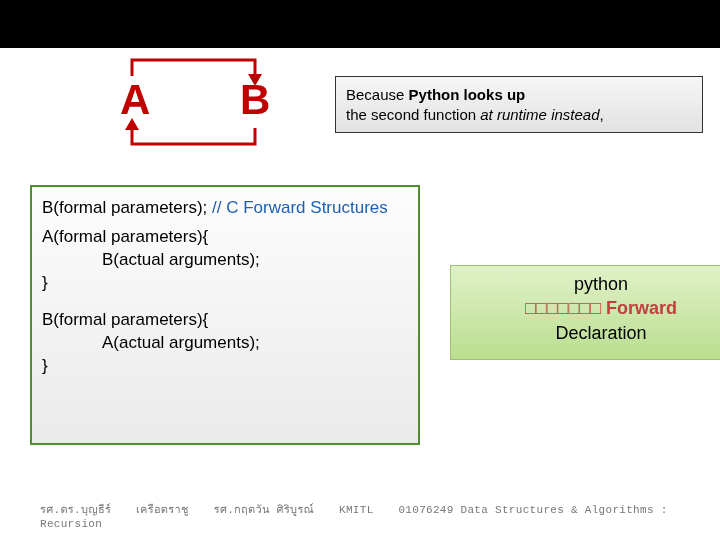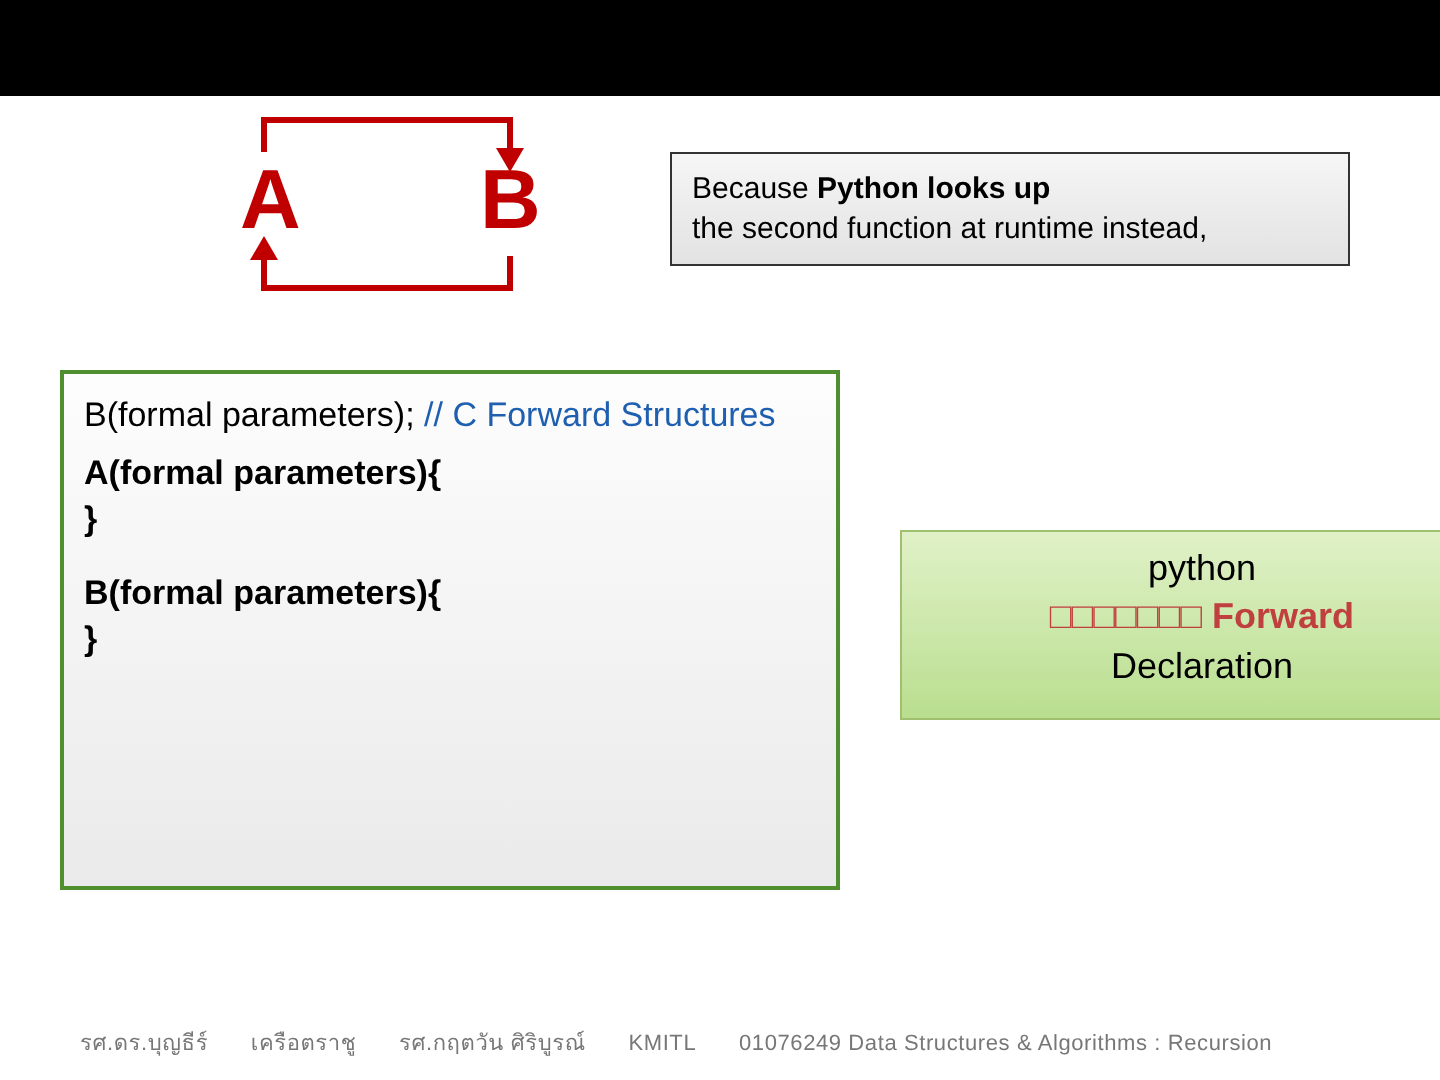"Because Python looks up" .info-box { width: 340px -> 368px }
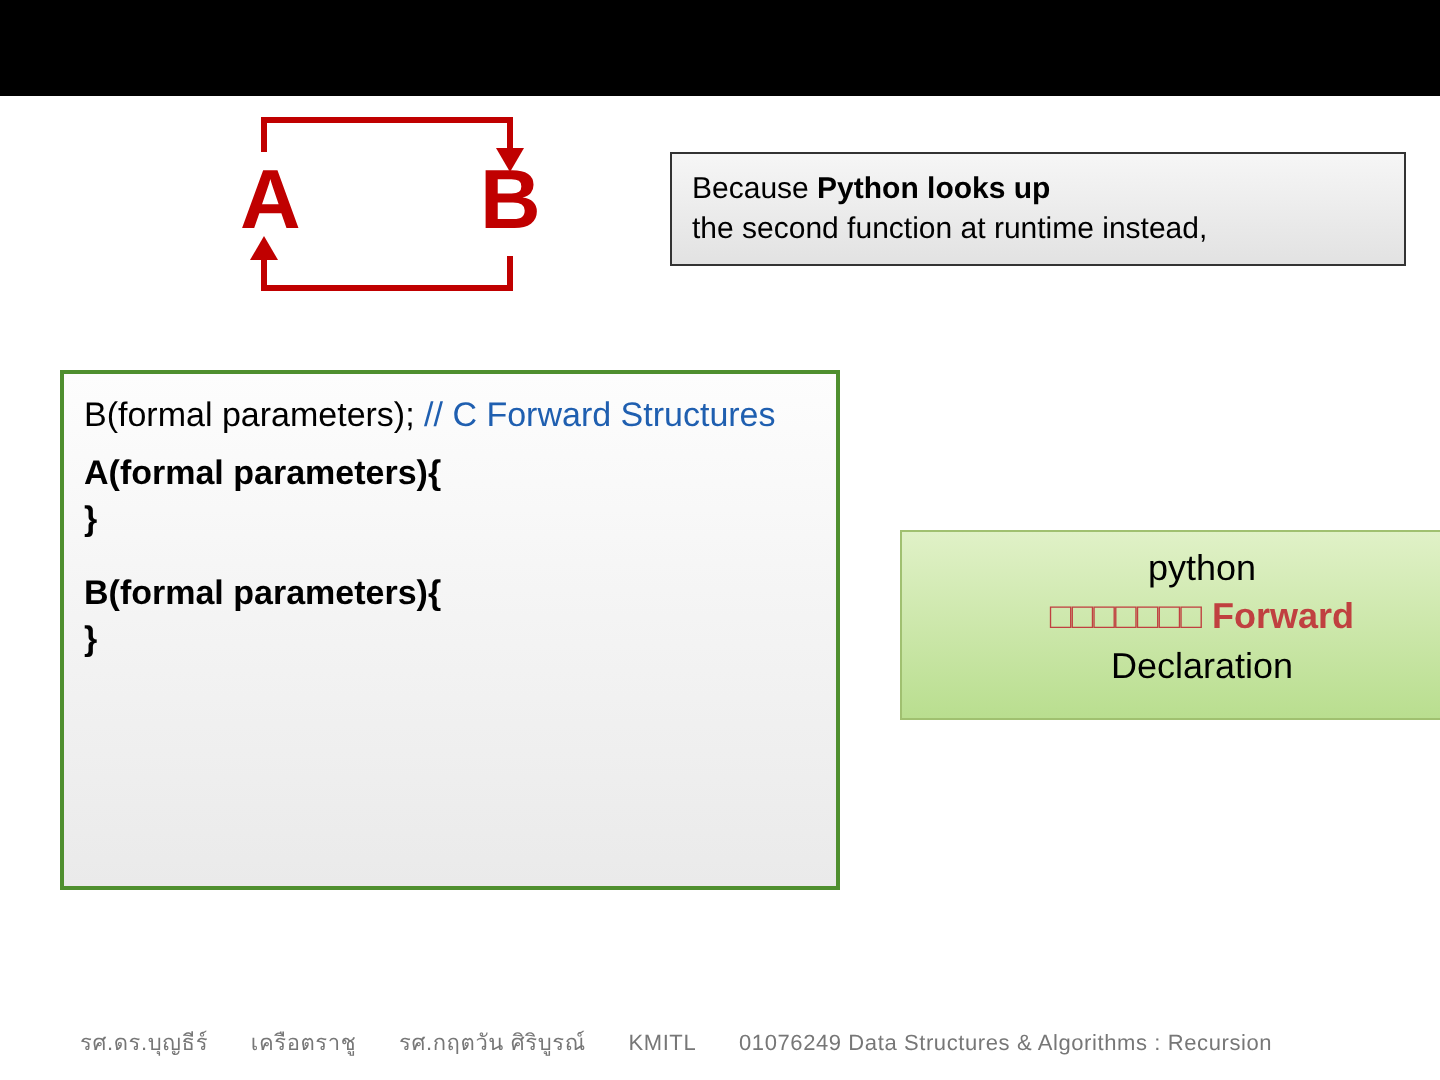"at runtime instead" .info-box .italic { font-style: none -> italic }
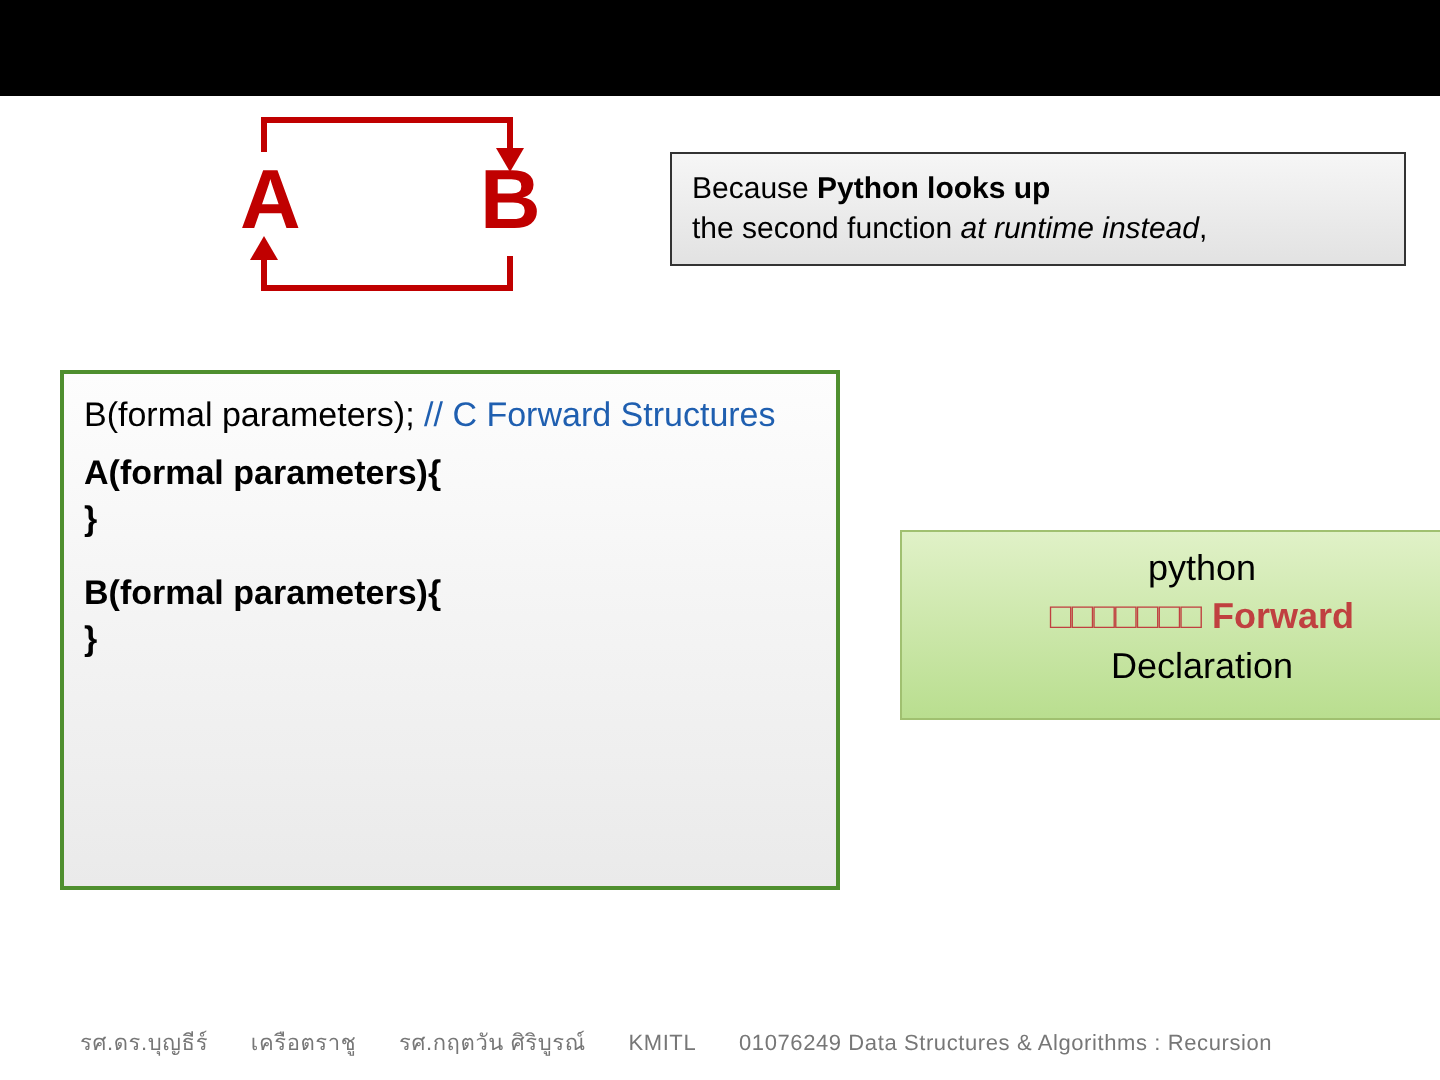"A(formal parameters){" .code-box .body { font-weight: bold -> none }
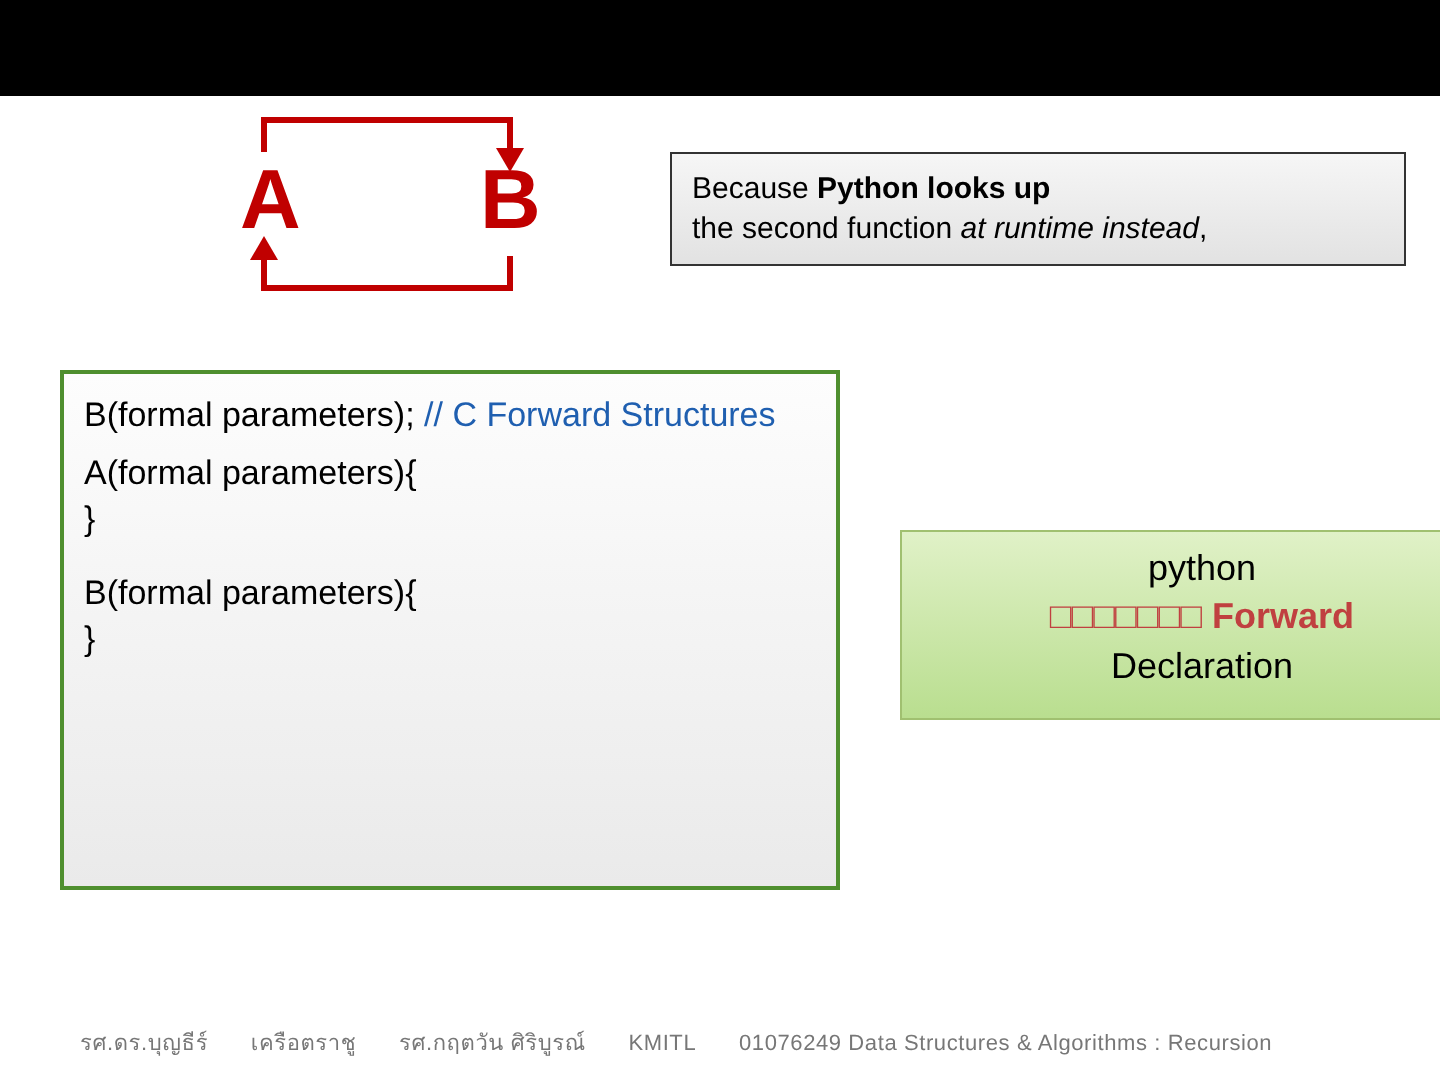"B(actual arguments);" div { html: none -> <div>B(actual arguments);</div> }
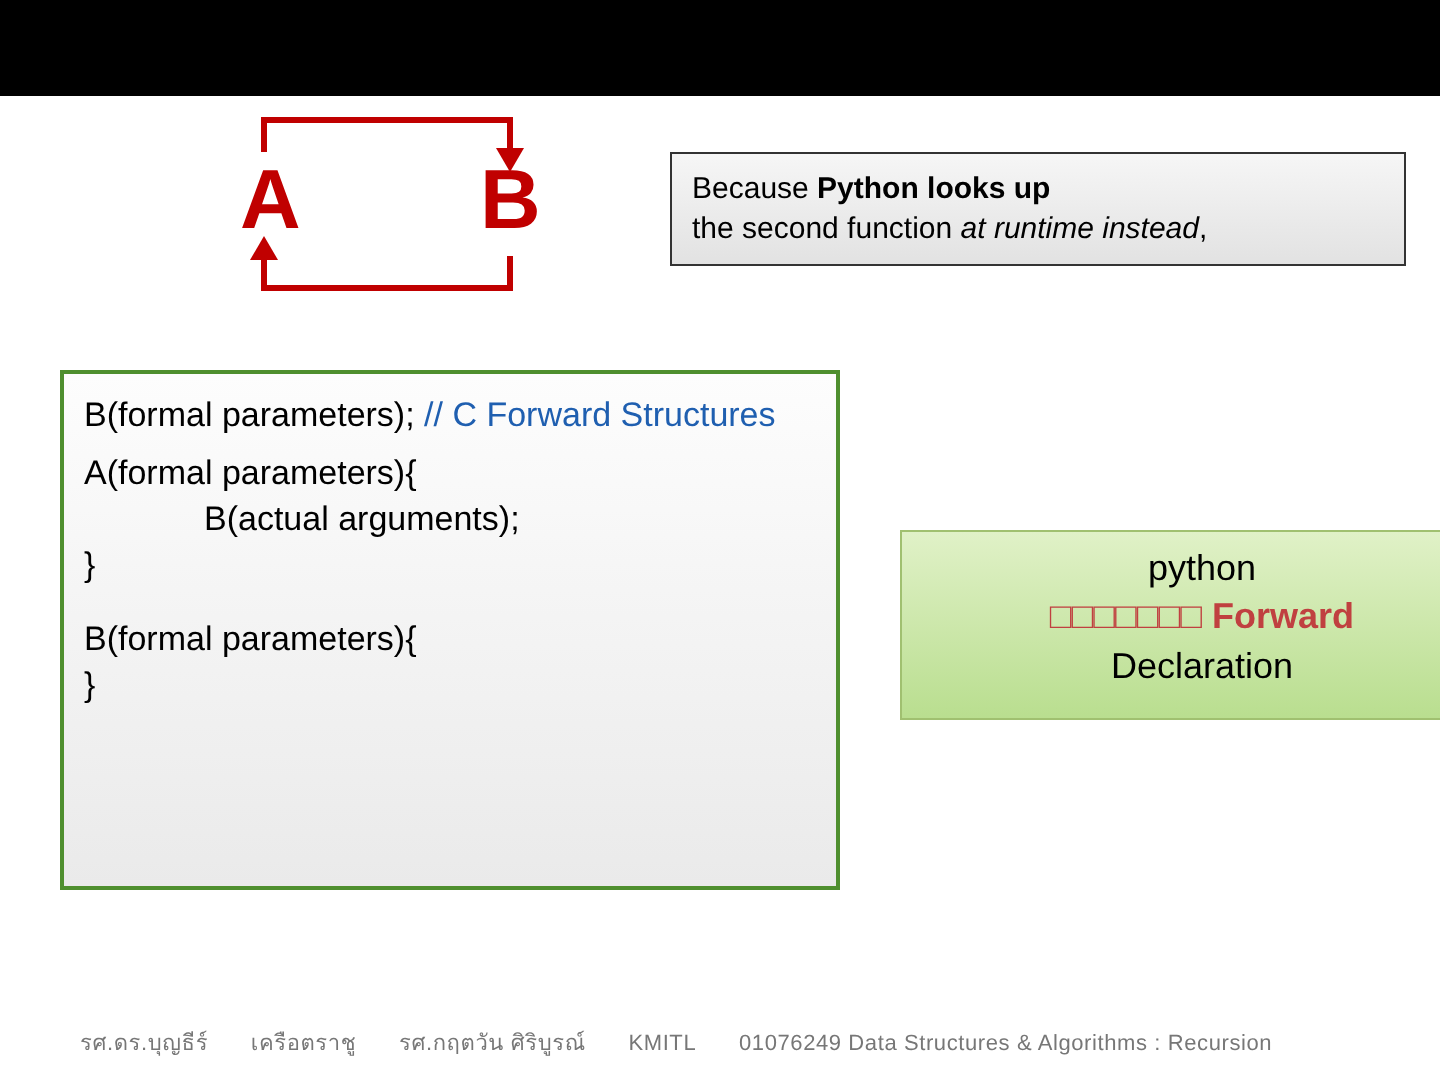"A(actual arguments);" div { html: none -> <div>A(actual arguments);</div> }
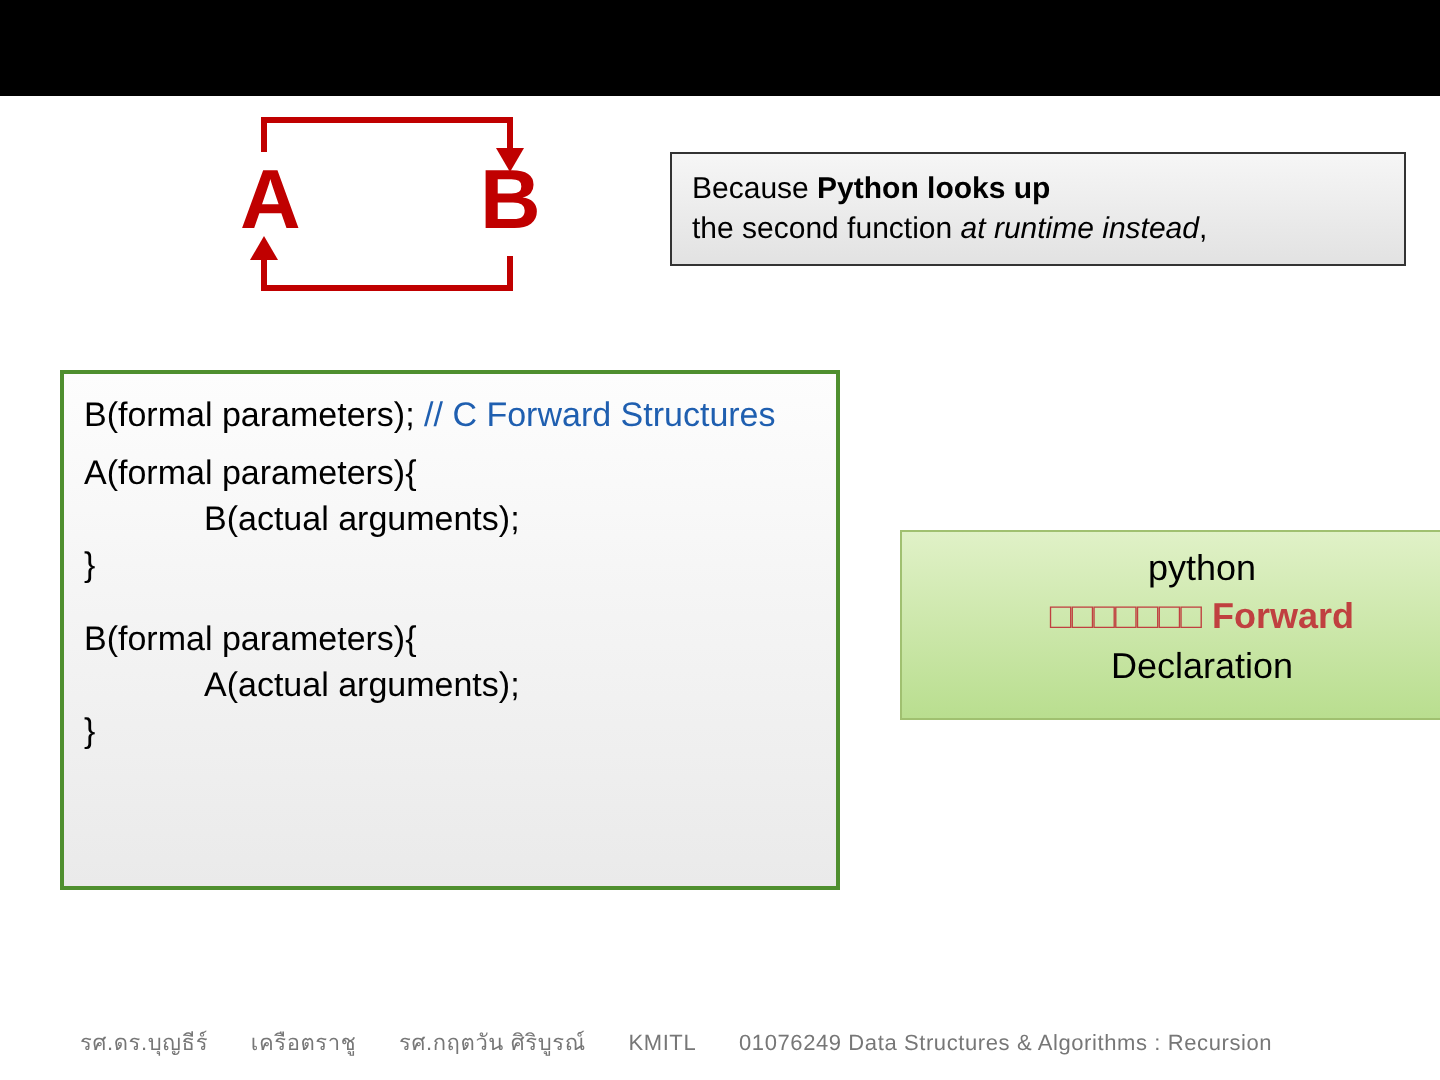"รศ.ดร.บุญธีร์ เครือตราชู รศ.กฤตวัน" .footer { font-family: none -> Liberation Mono, monospace }
